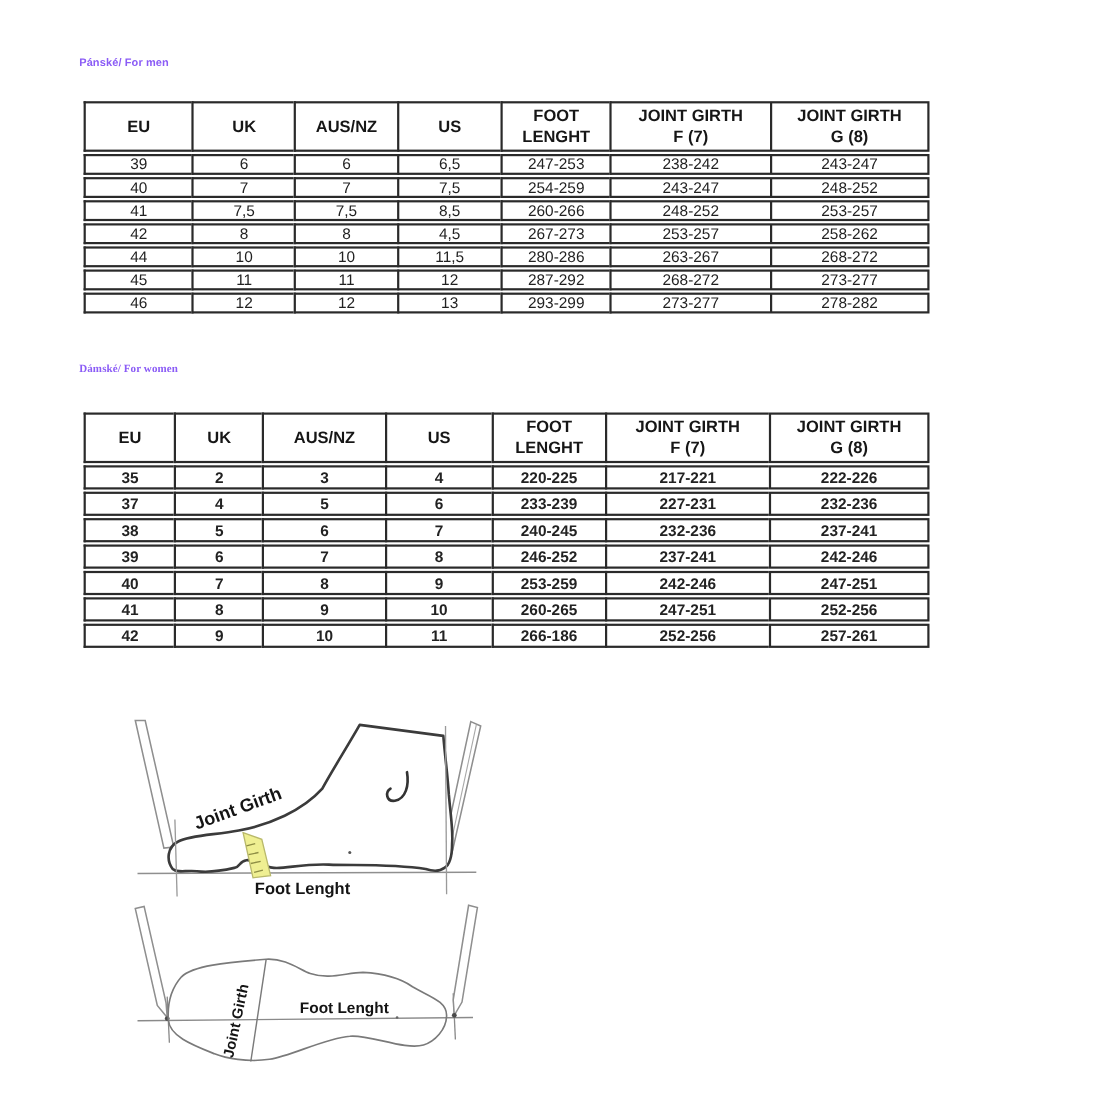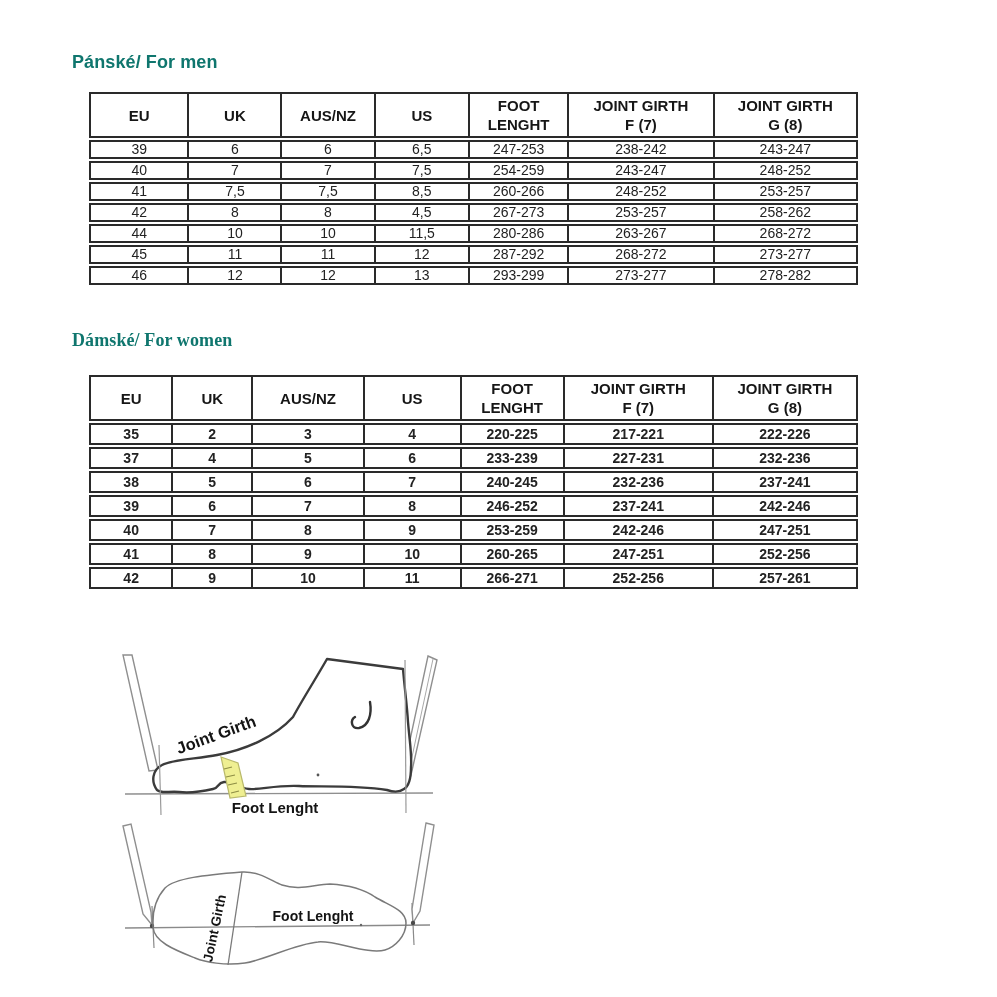"Pánské/ For men" .section-title { color: #0f766e -> #8b5cf6; font-size: 18px -> 10px }
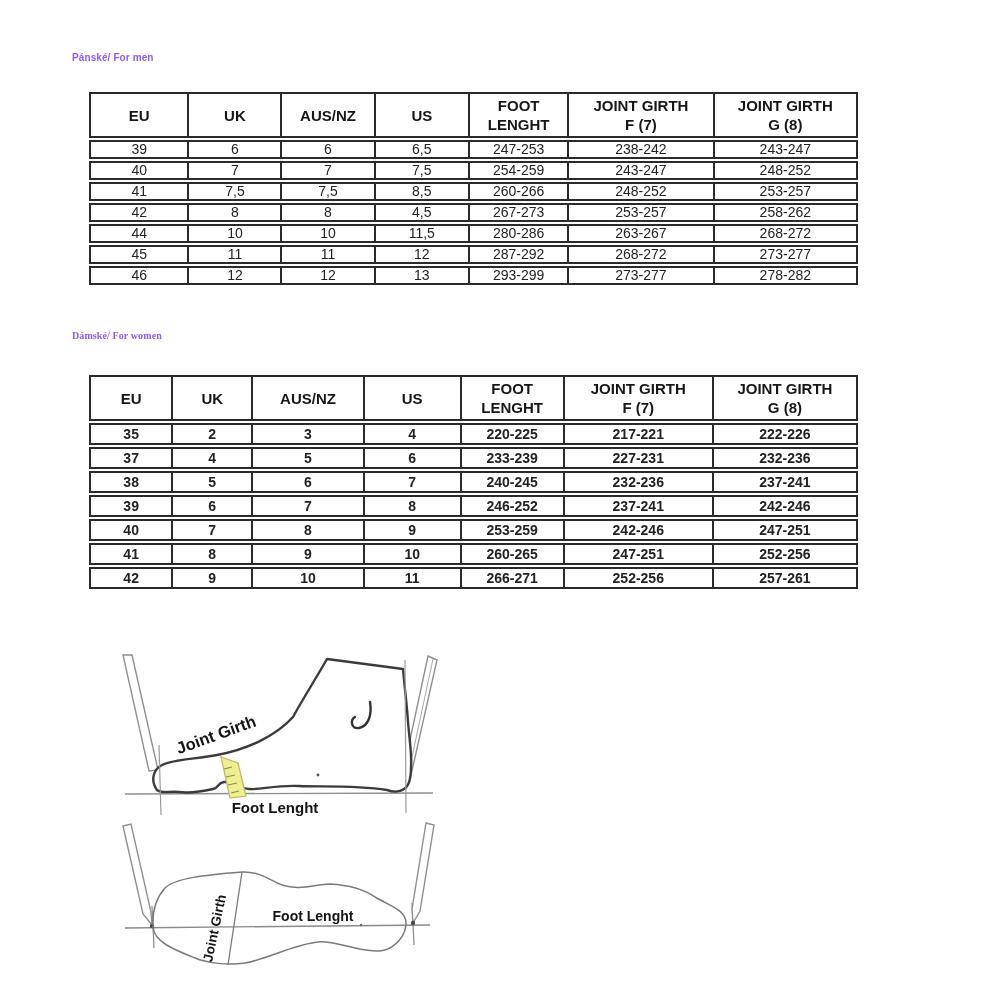"EU" table.size { left: 67px -> 54px }
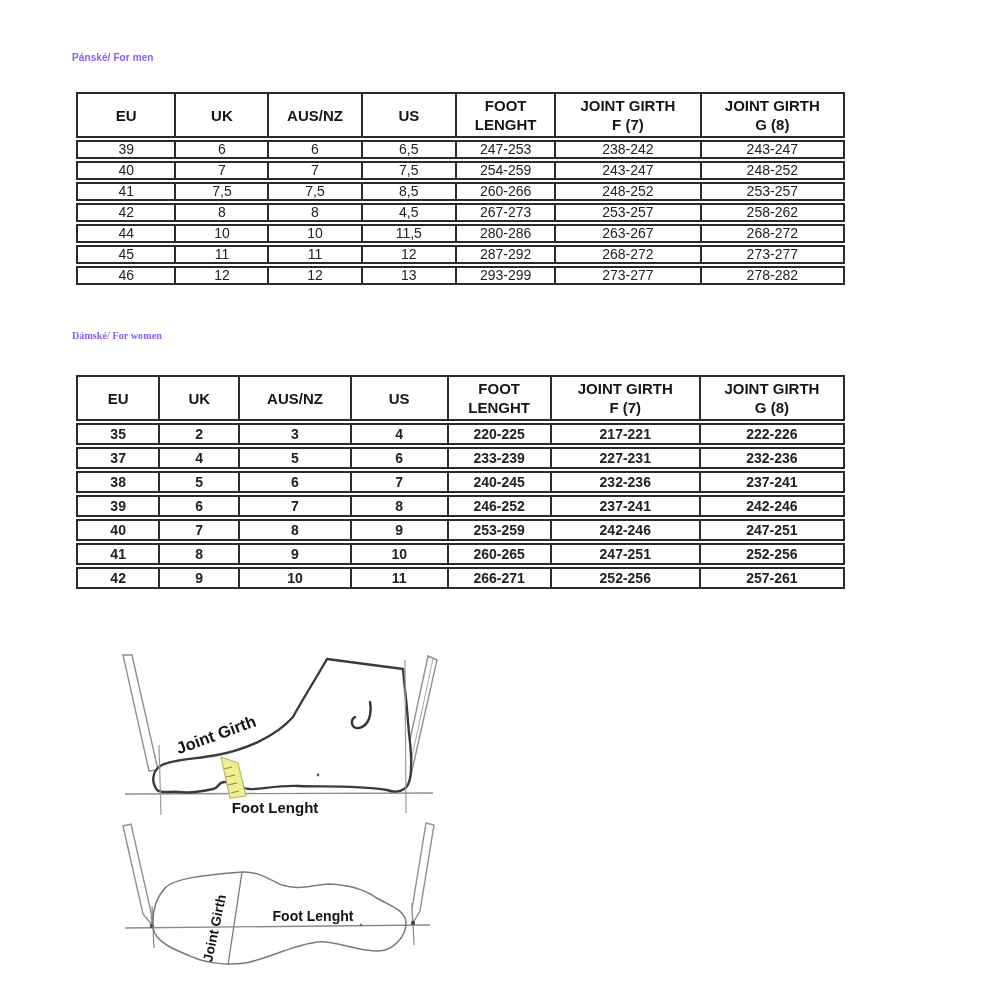"266-271" td { text: 266-271 -> 266-186 }
